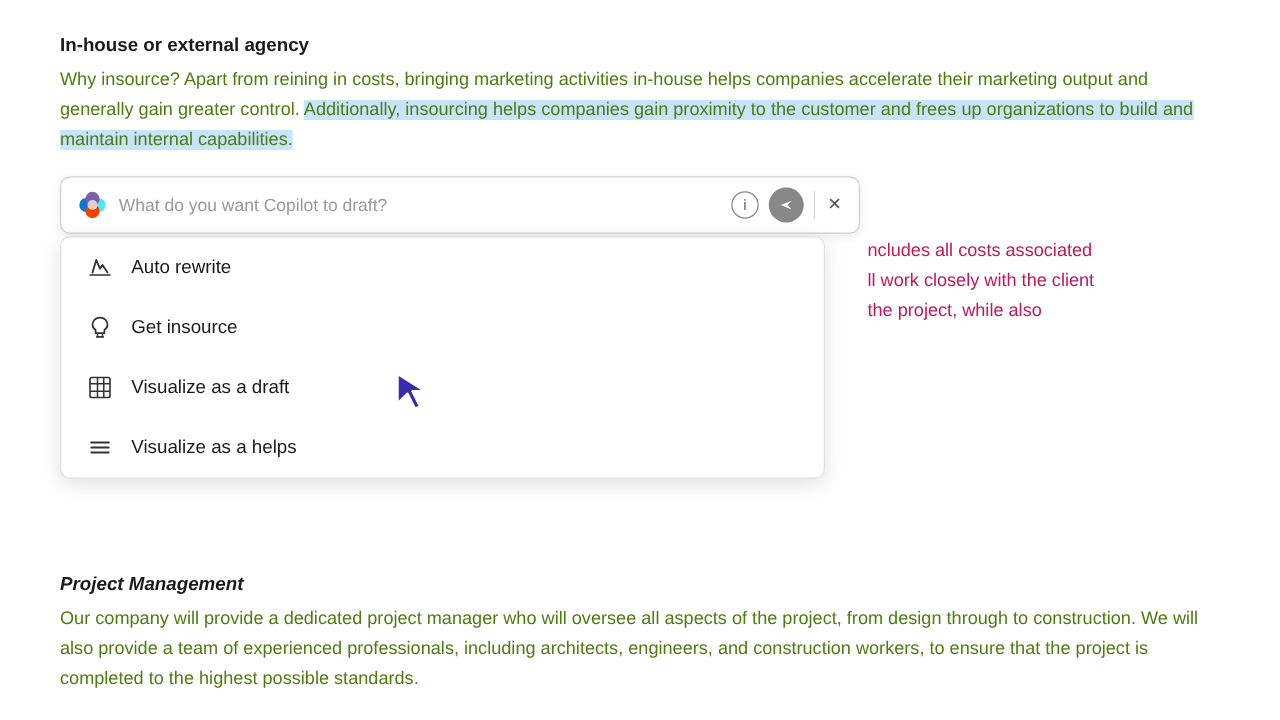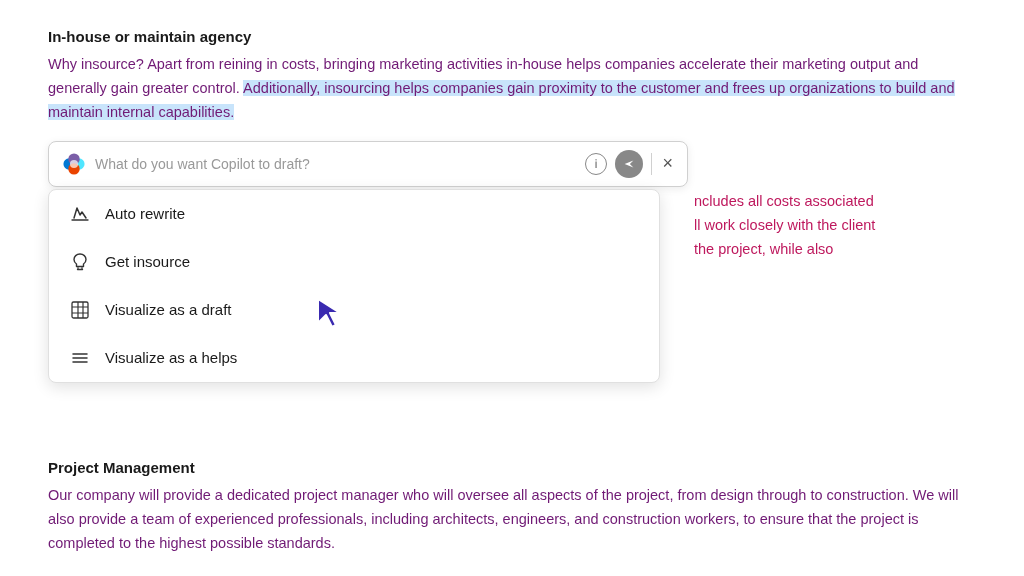"In-house or maintain agency" p.section-heading { text: maintain -> external }
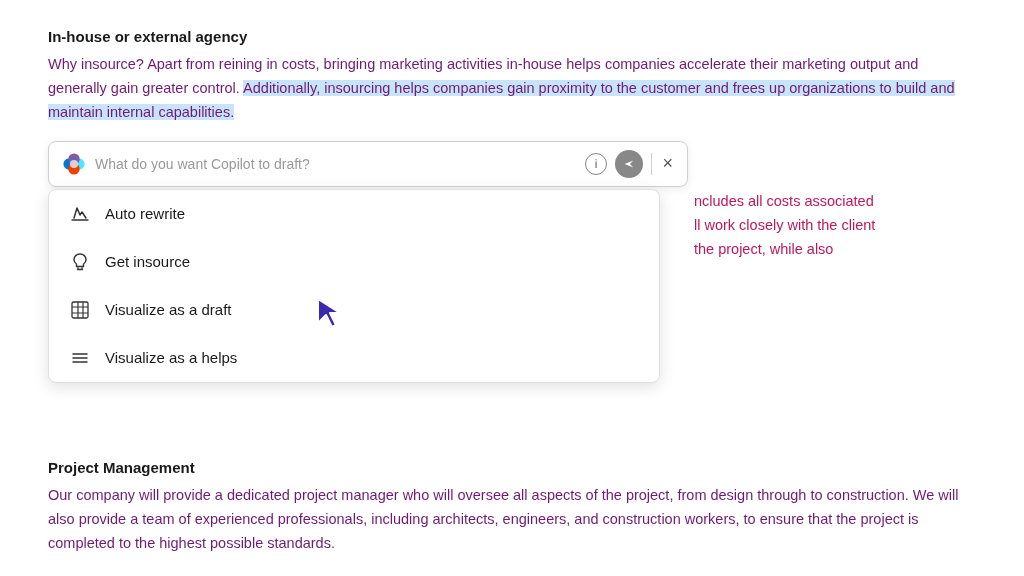"Why insource? Apart from reining" .body-text { color: #701a75 -> #4d7c0f }
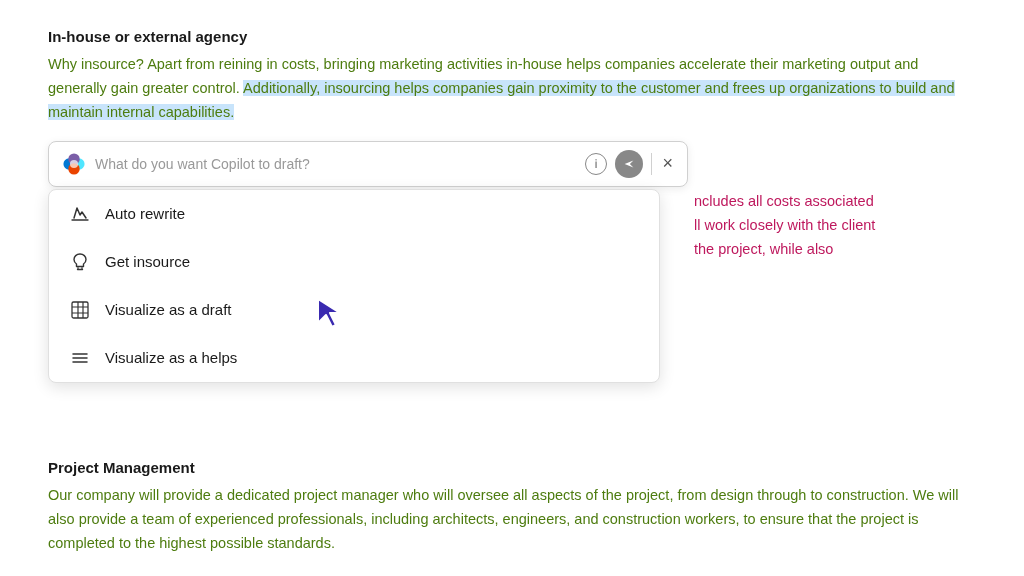"Project Management" .section-heading-2 { font-style: none -> italic }
